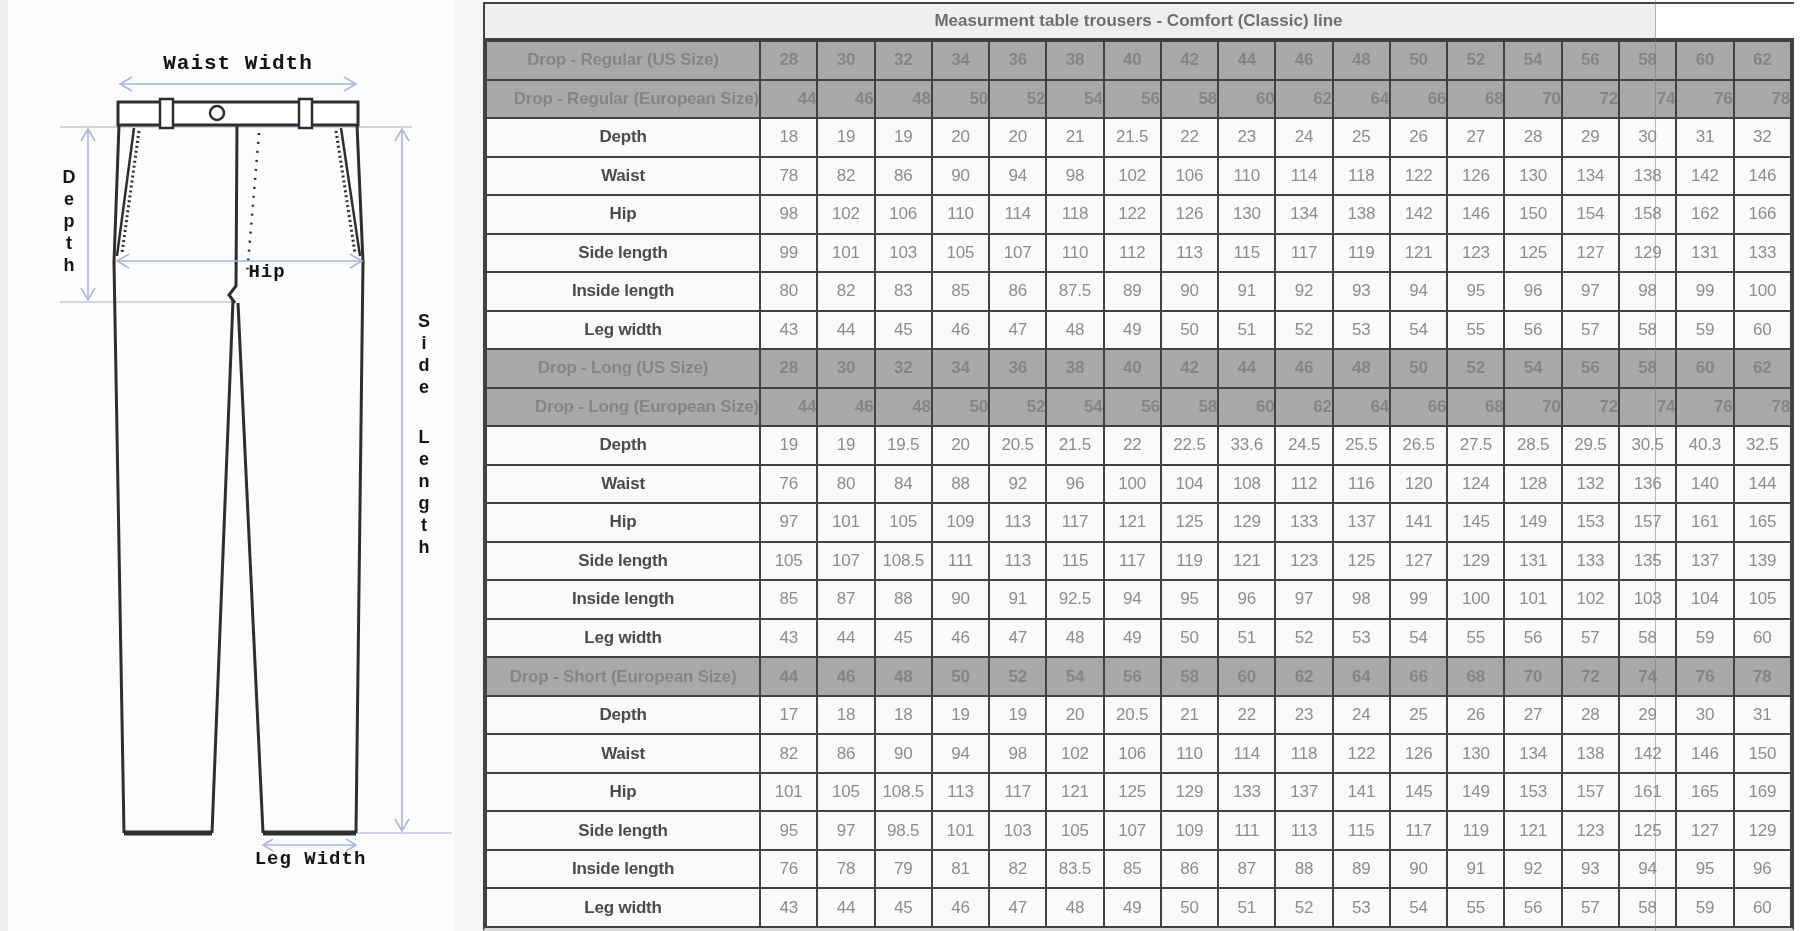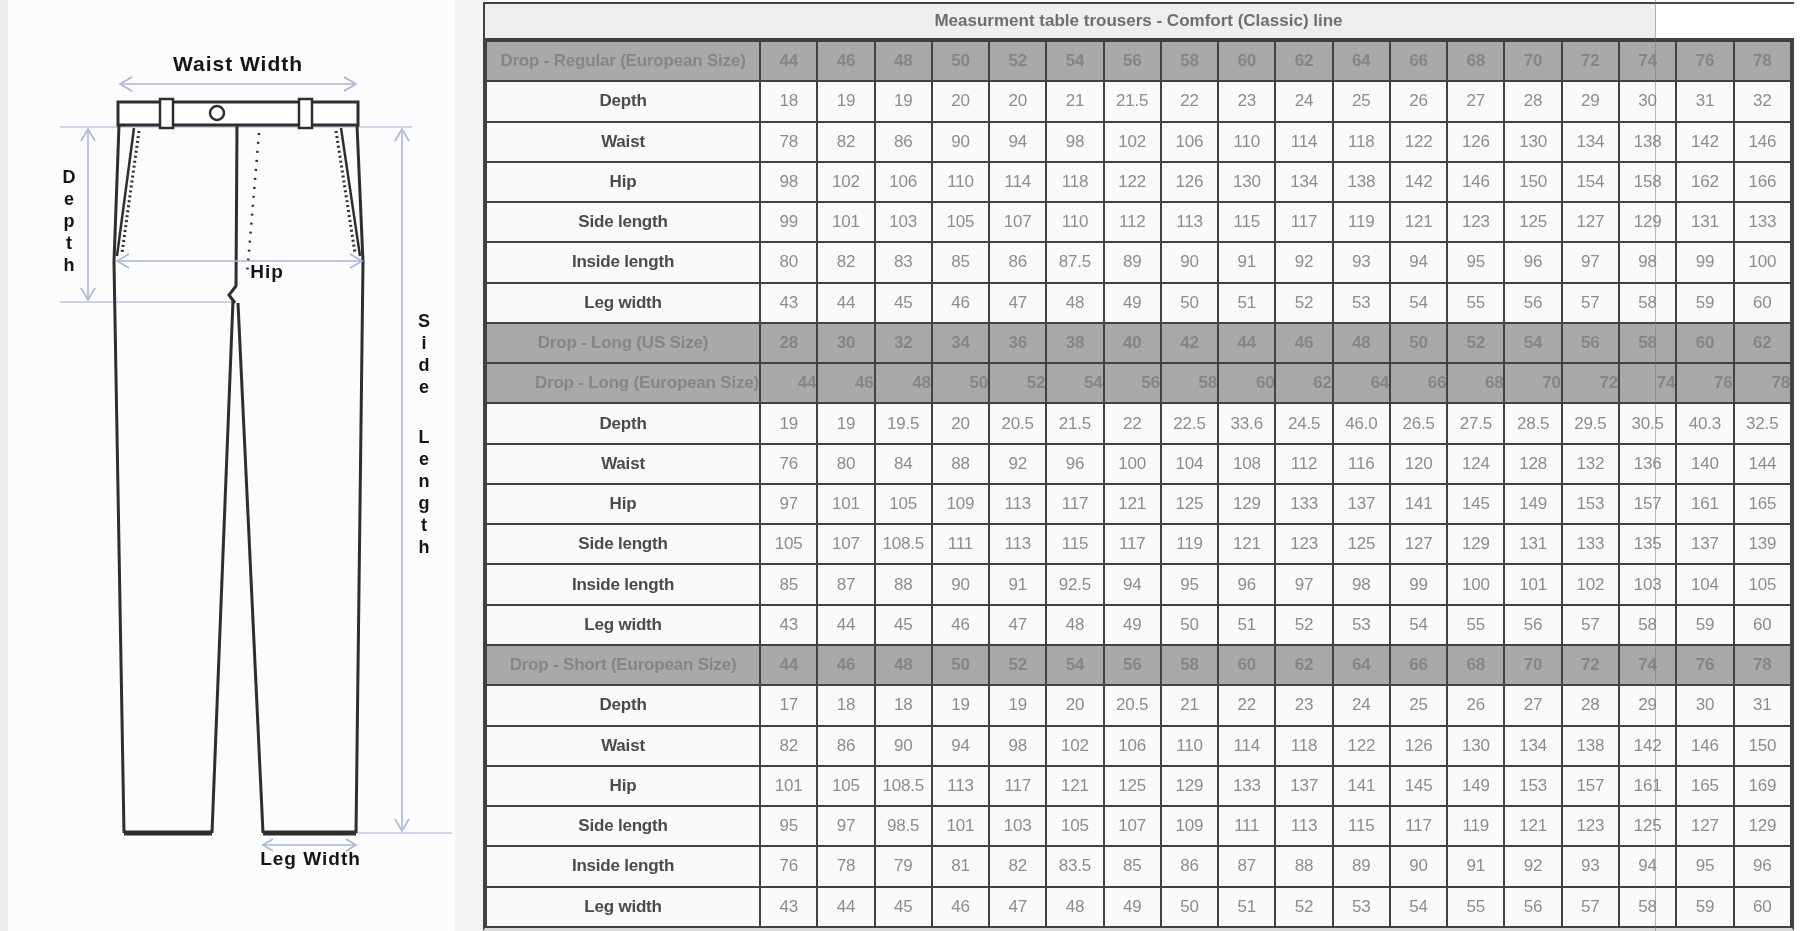"Waist Width" .dlabel.center { font-family: none -> Liberation Mono, monospace }
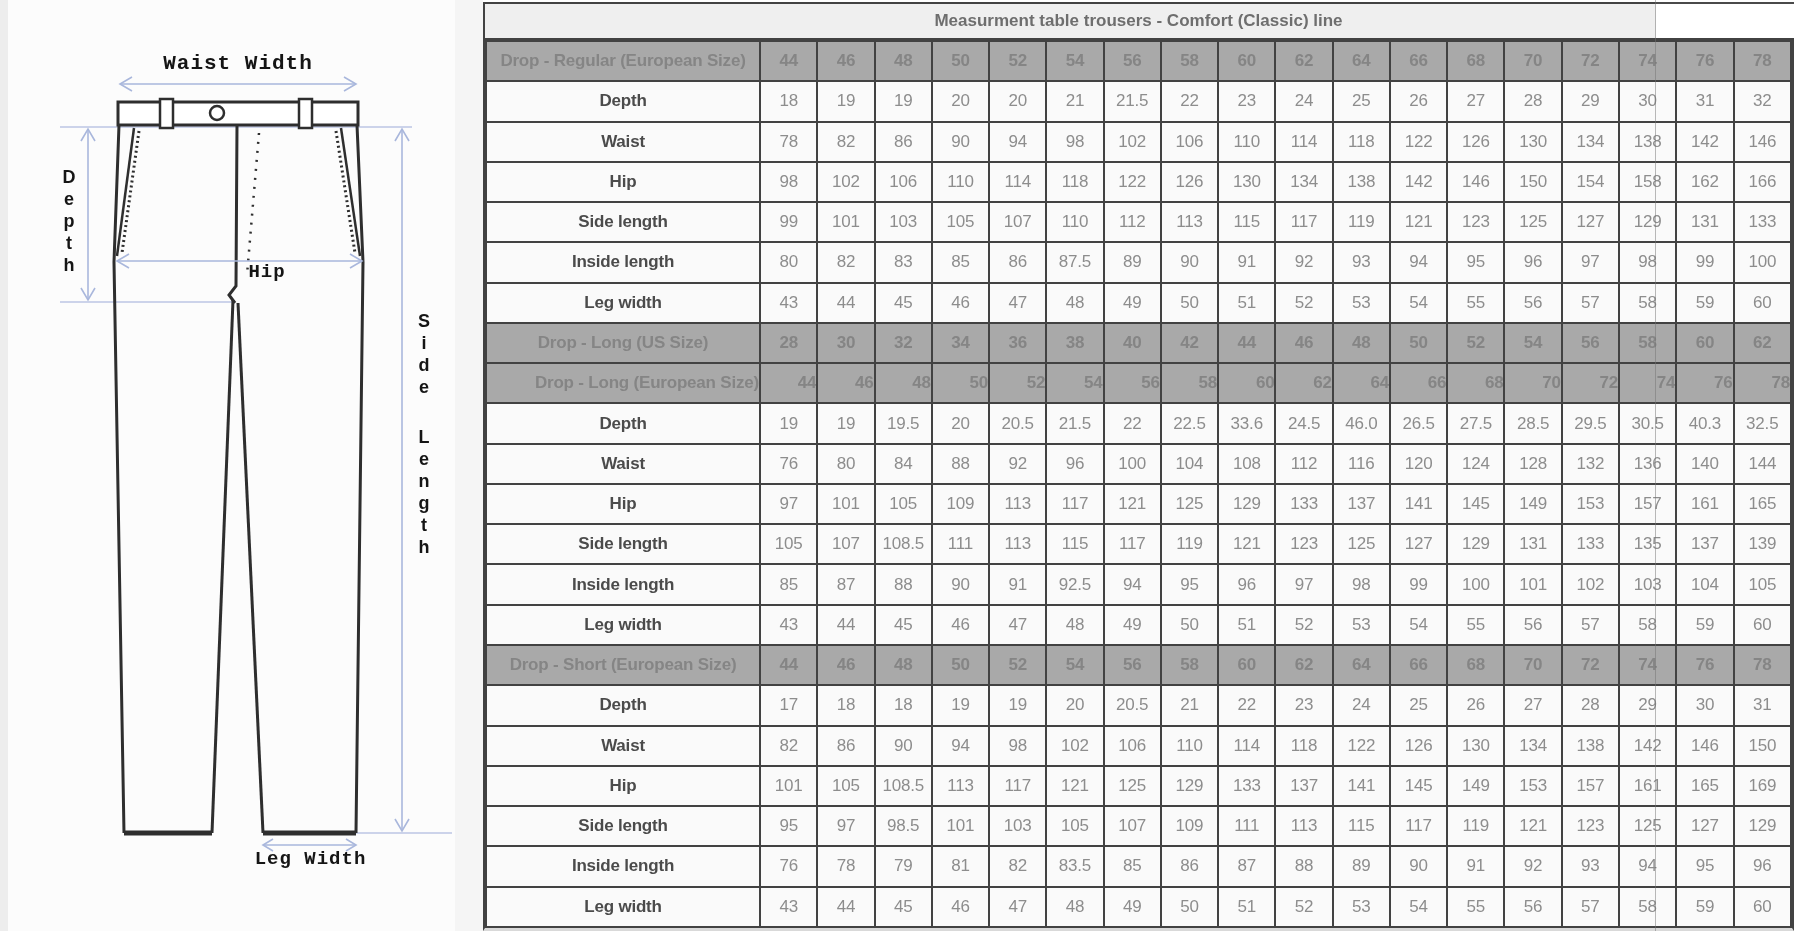"Drop - Regular (US Size)" tr.size { html: none -> <tr> <th>Drop - Regular (US Size)</th> <td>28</td> <td>30</td> <td>32</td> <td>34</td> <td>36</td> <td>38</td> <td>40</td> <td>42</td> <td>44</td> <td>46</td> <td>48</td> <td>50</td> <td>52</td> <td>54</td> <td>56</td> <td>58</td> <td>60</td> <td>62</td> </tr> }
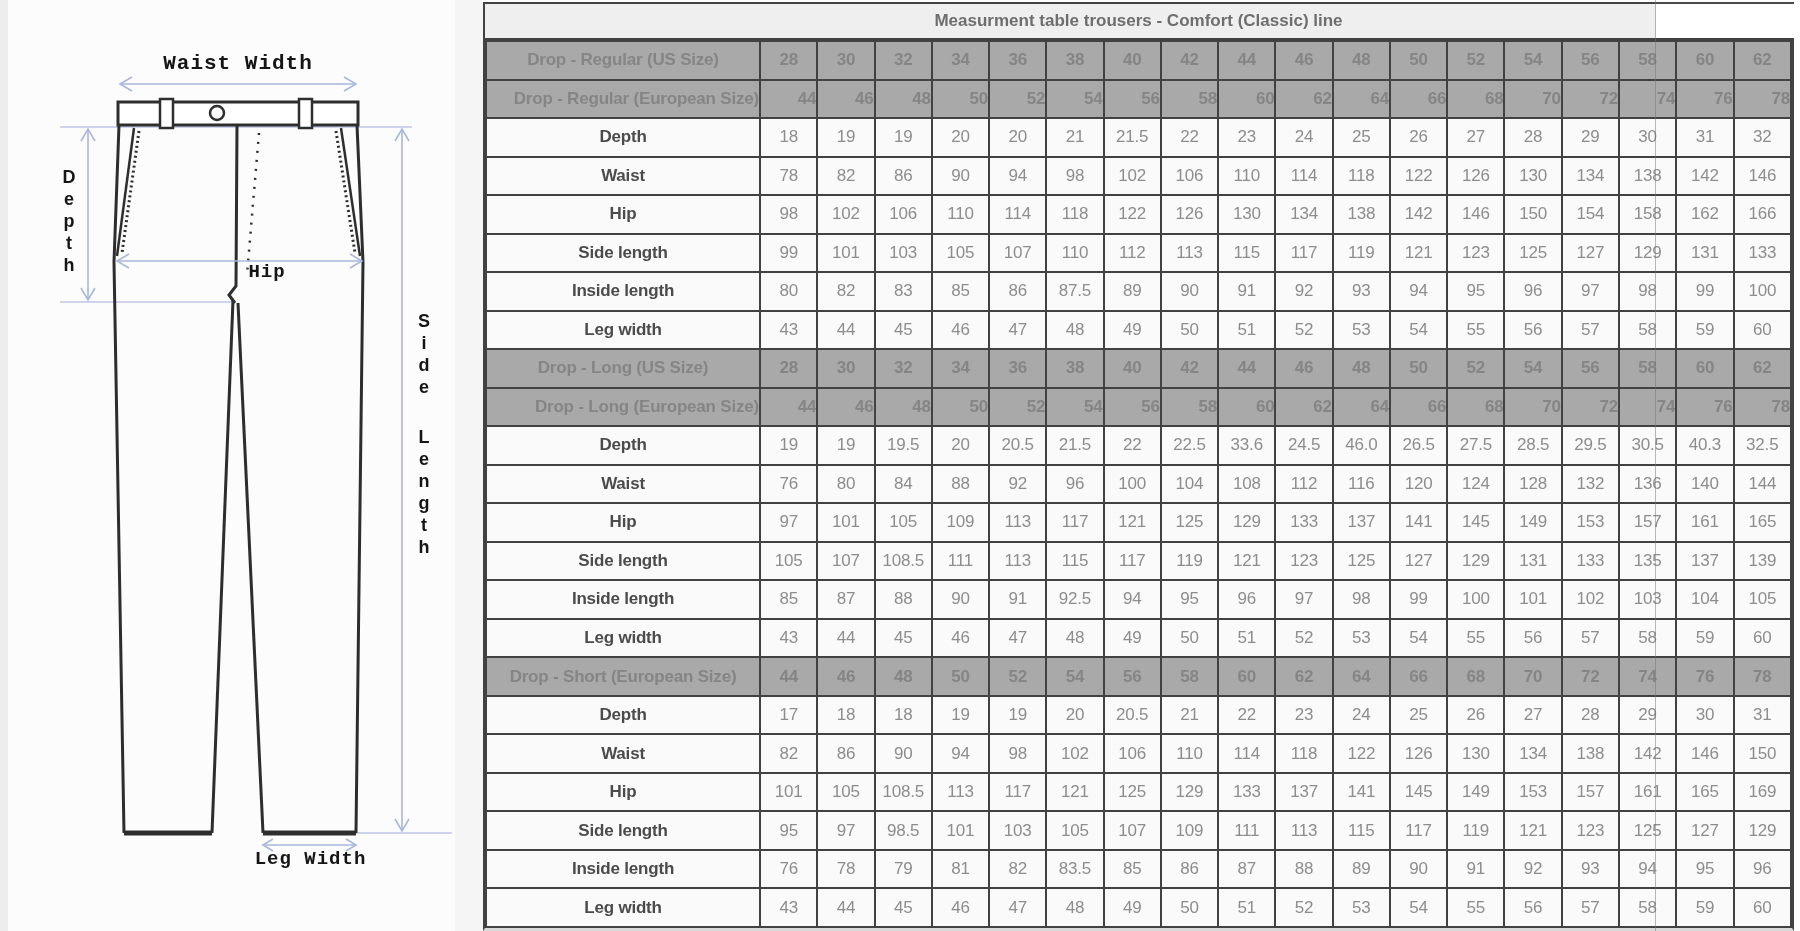"46.0" td { text: 46.0 -> 25.5 }
